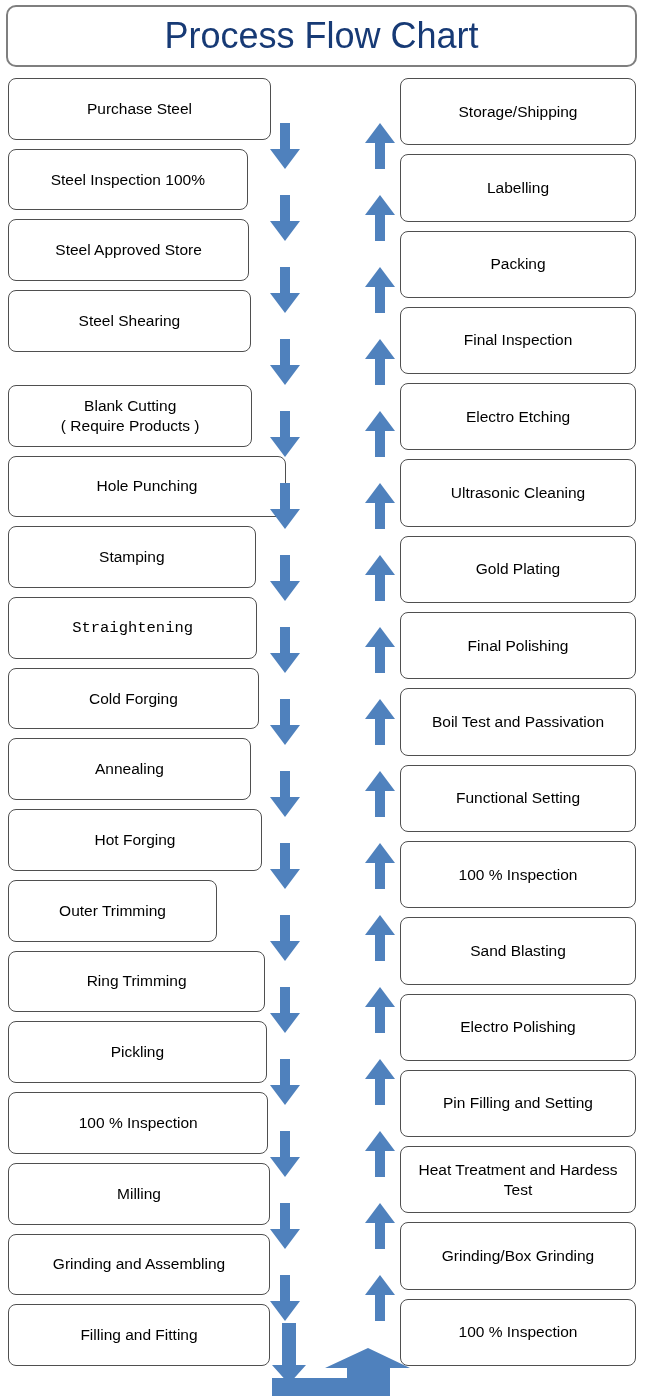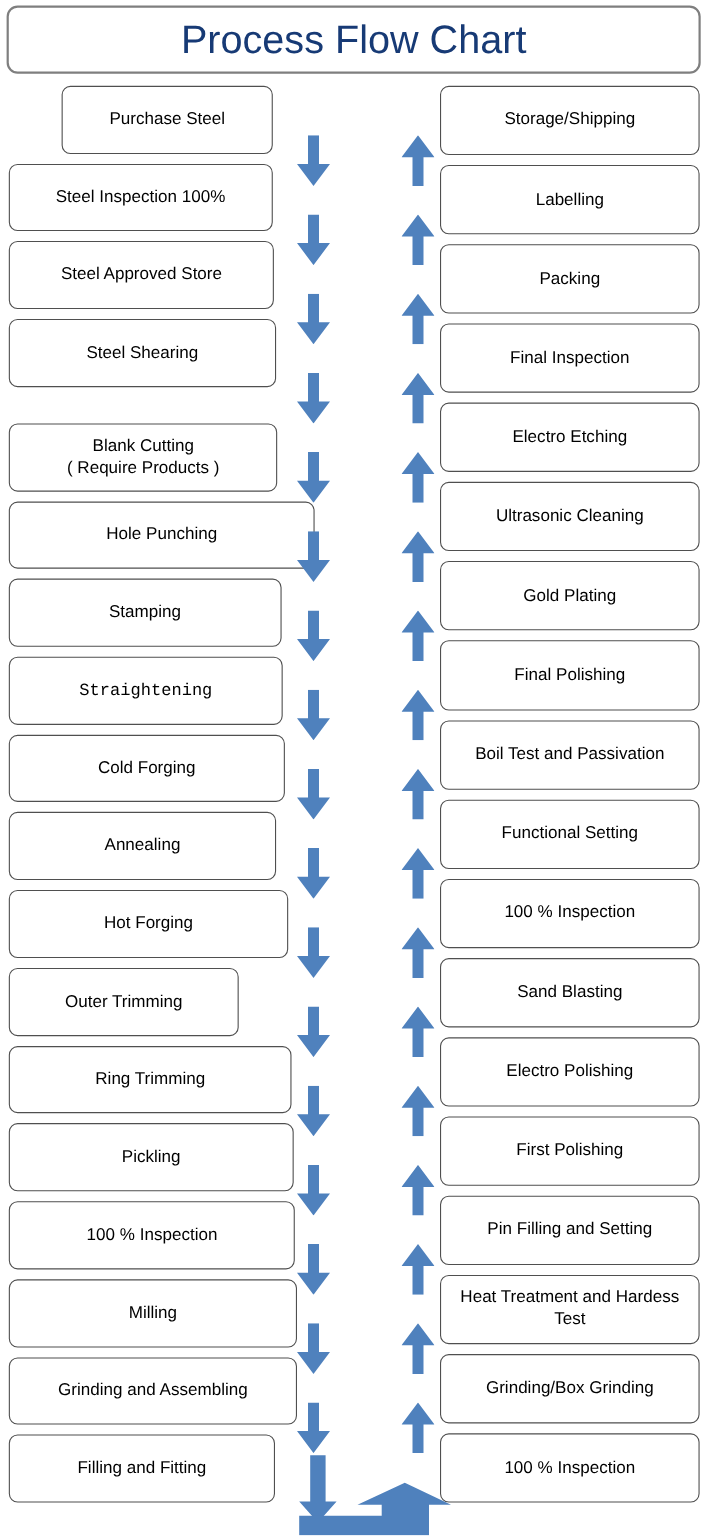"Purchase Steel" div.step-box { margin-left: 48px -> none; width: 192px -> 263px }
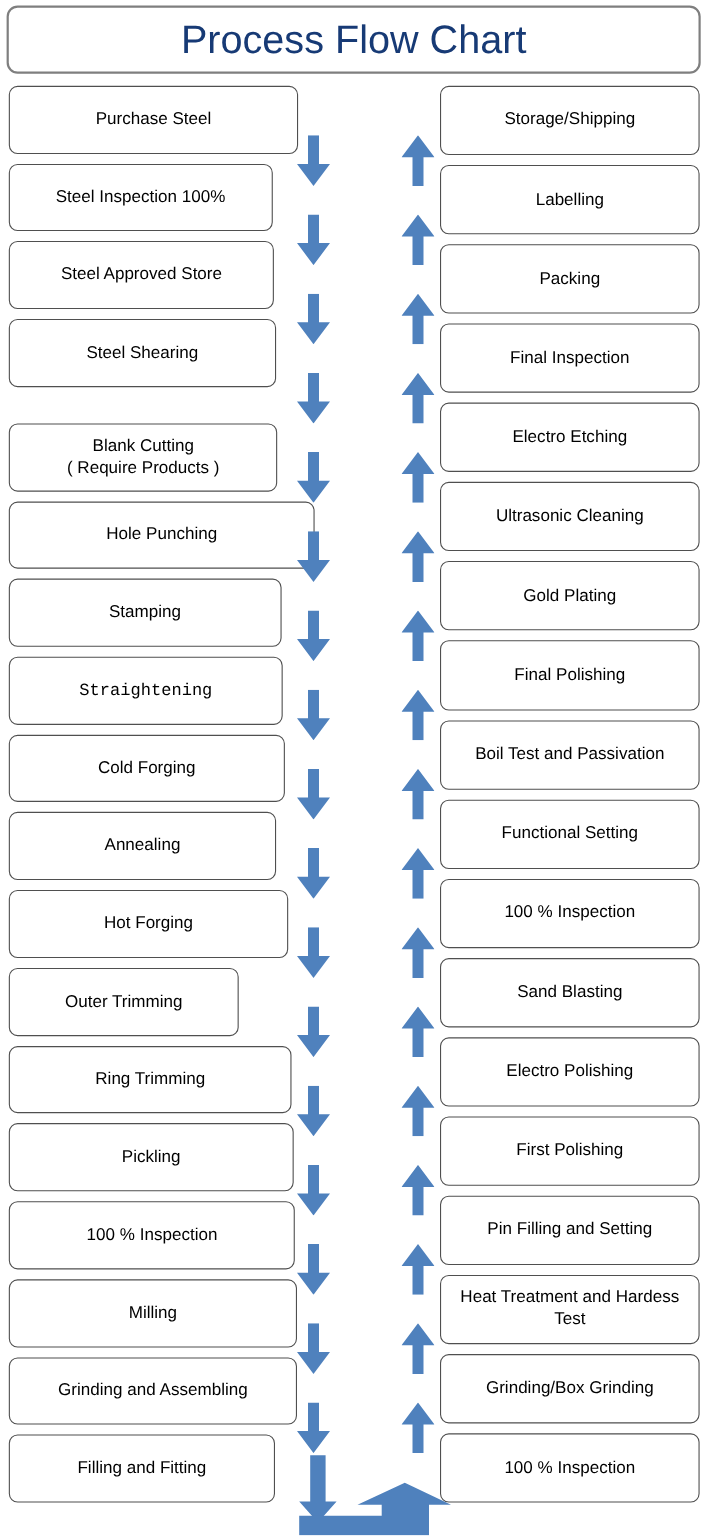"First Polishing" div.step-box { html: <div>First Polishing</div> -> none }
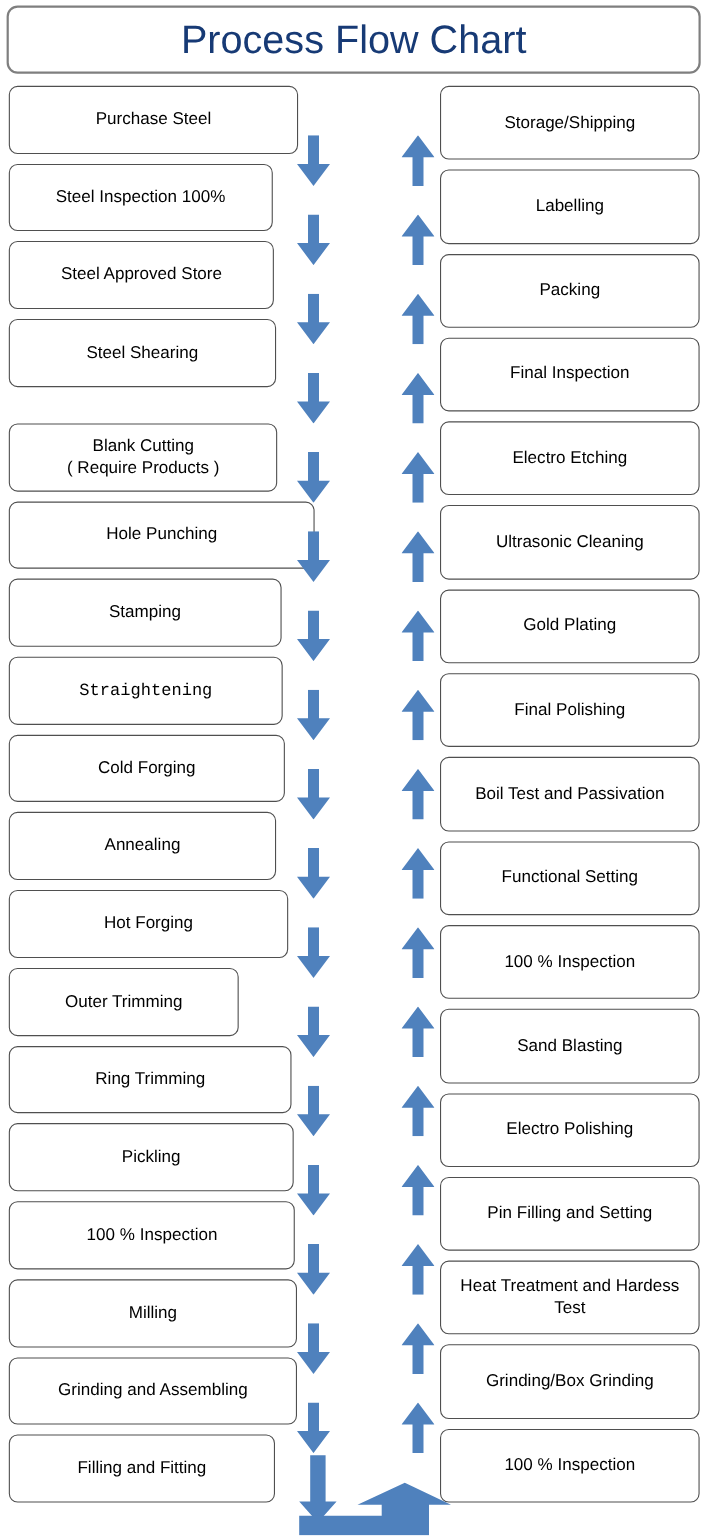"Filling and Fitting" div.step-box { width: 242px -> 262px }
